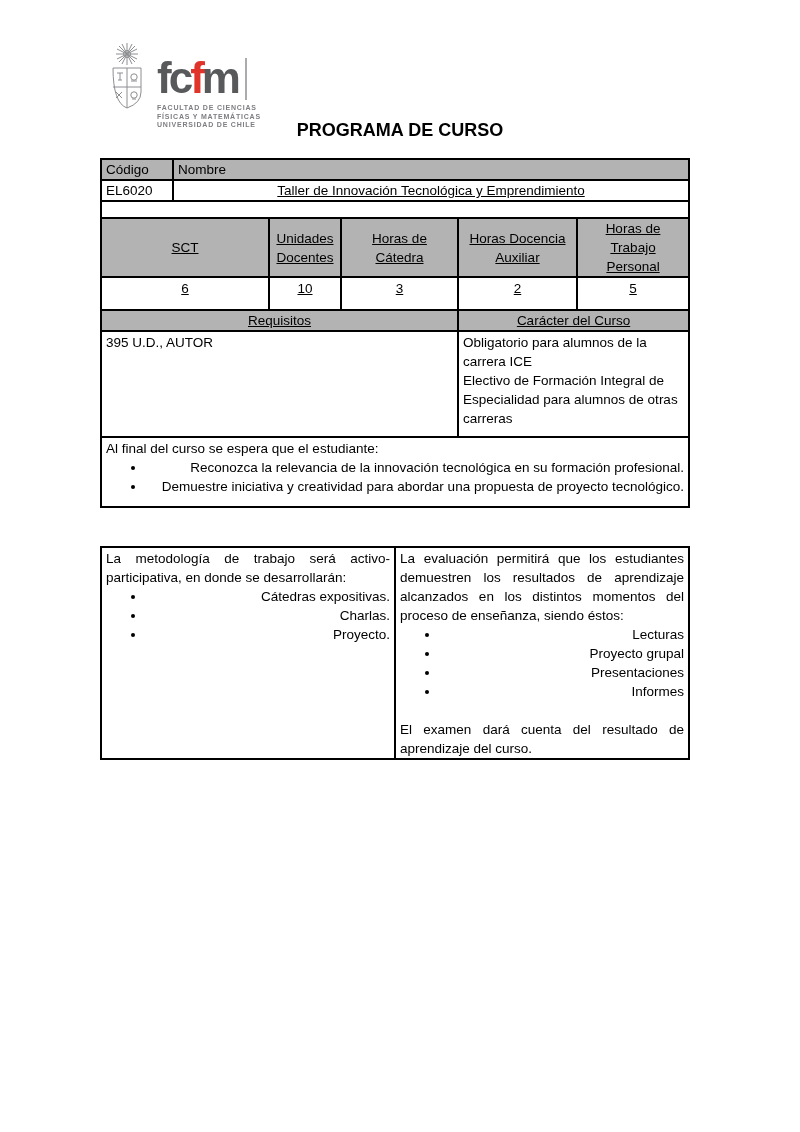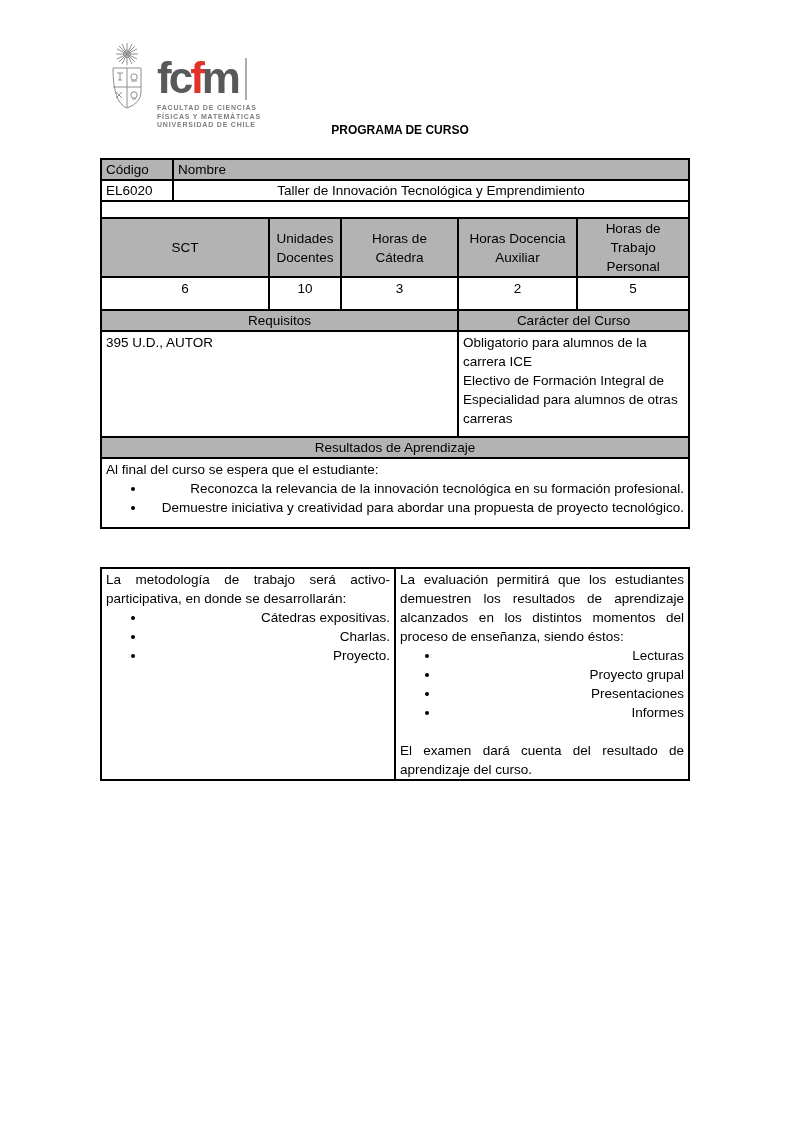"PROGRAMA DE CURSO" .doc-title { font-size: 12px -> 18px }
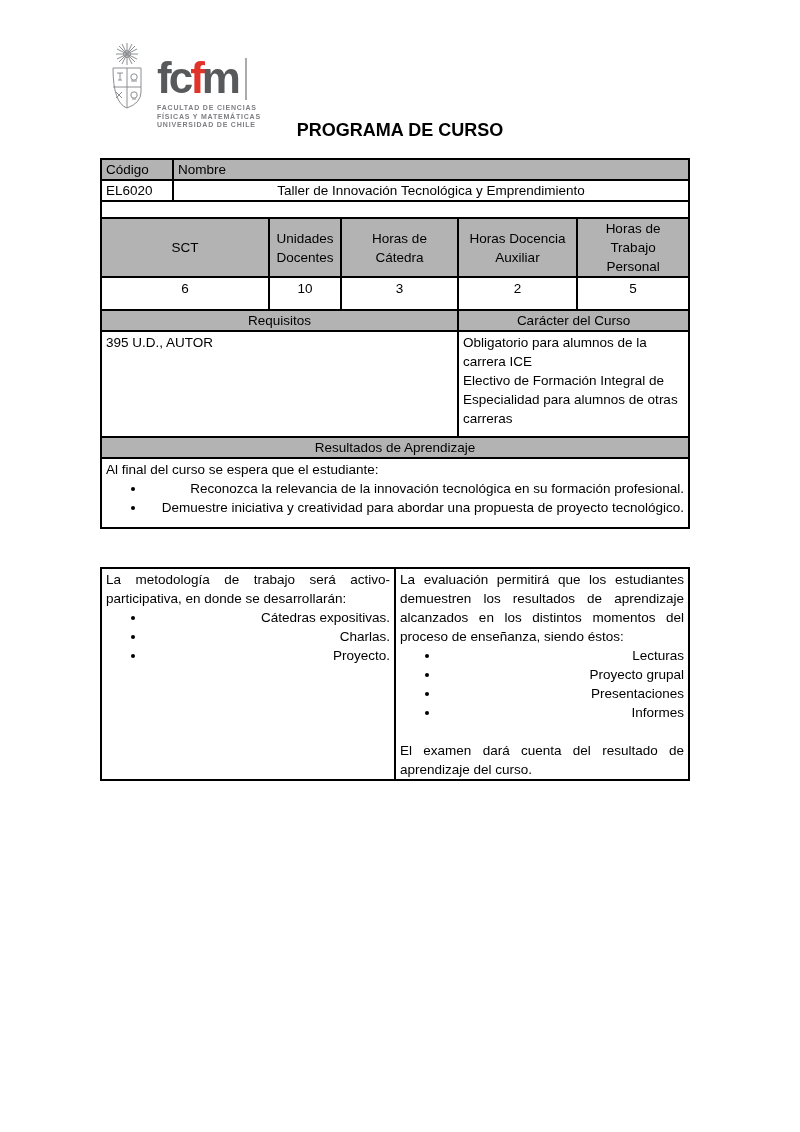"Taller de Innovación Tecnológica y" .center { text-decoration: none -> underline }
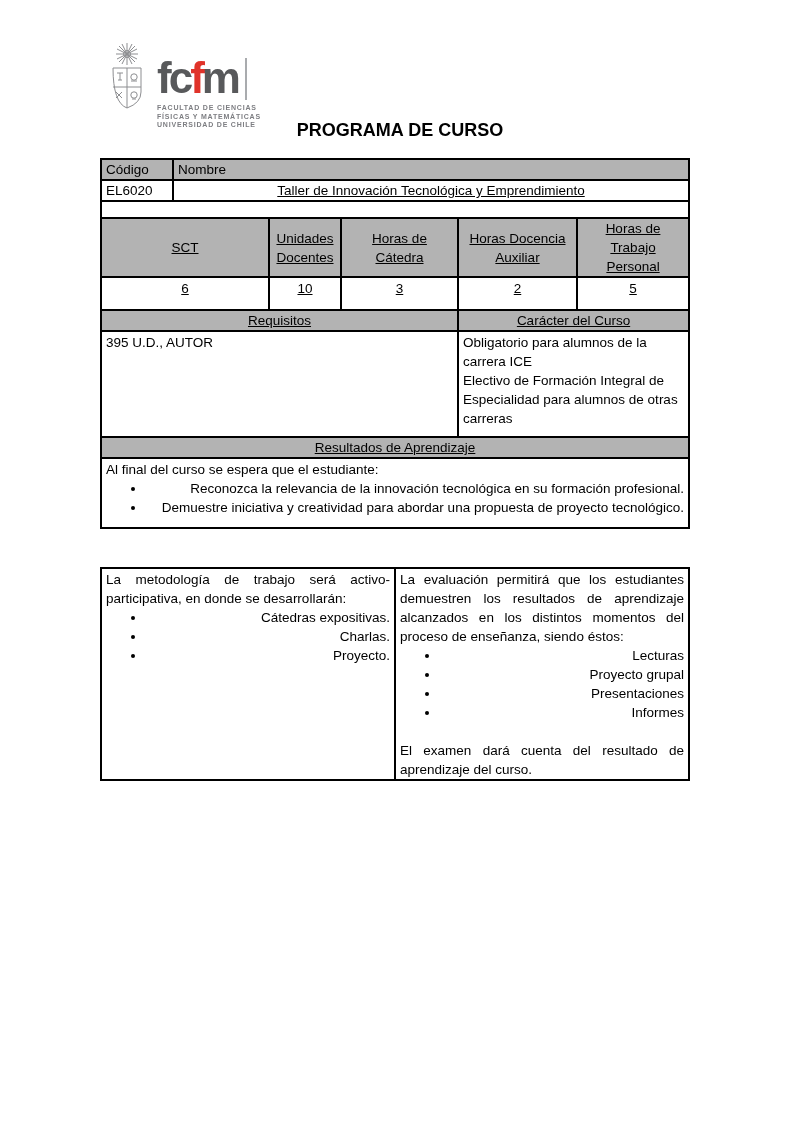"Resultados de Aprendizaje" tr { html: <tr> <td>Resultados de Aprendizaje</td> </tr> -> none }
